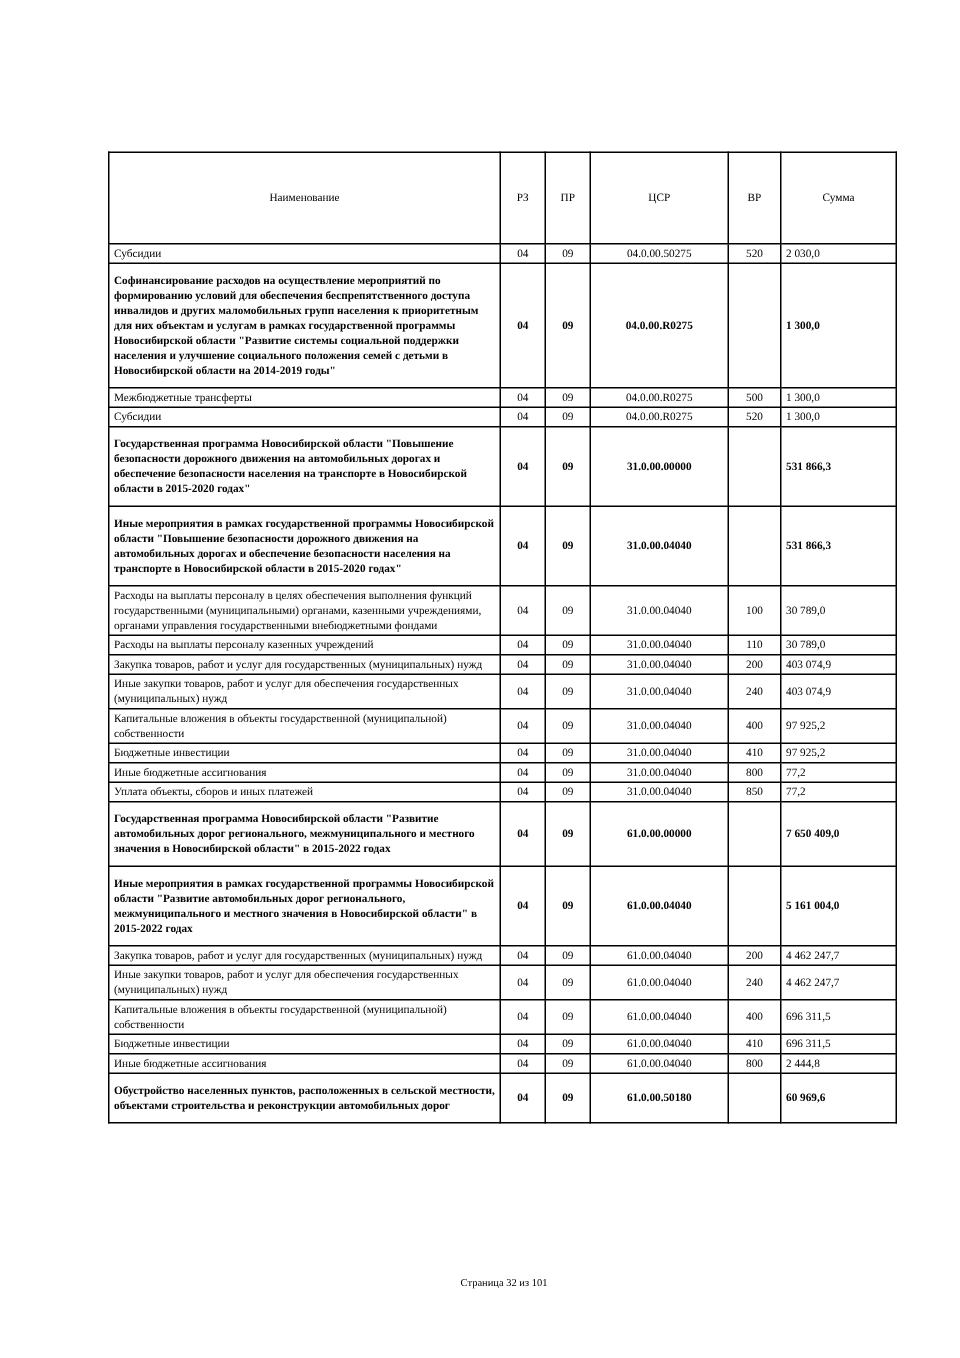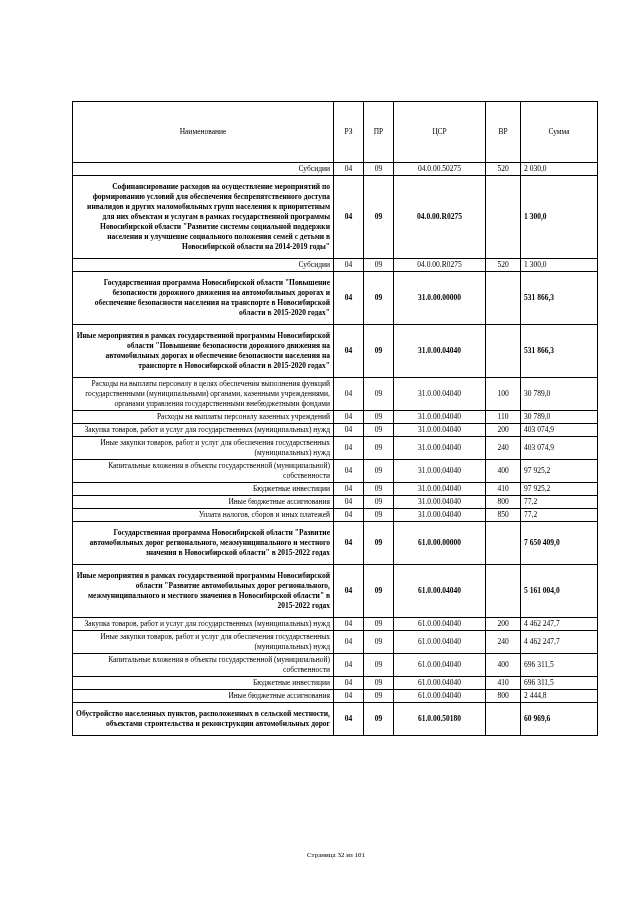"Субсидии" td.c-name { text-align: right -> left }
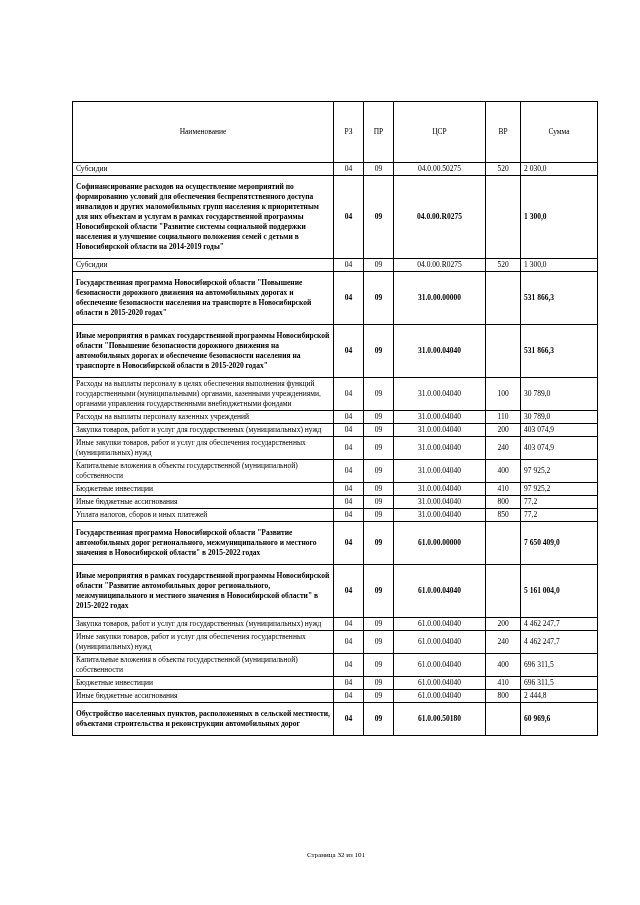"Межбюджетные трансферты" tr { html: none -> <tr> <td>Межбюджетные трансферты</td> <td>04</td> <td>09</td> <td>04.0.00.R0275</td> <td>500</td> <td>1 300,0</td> </tr> }
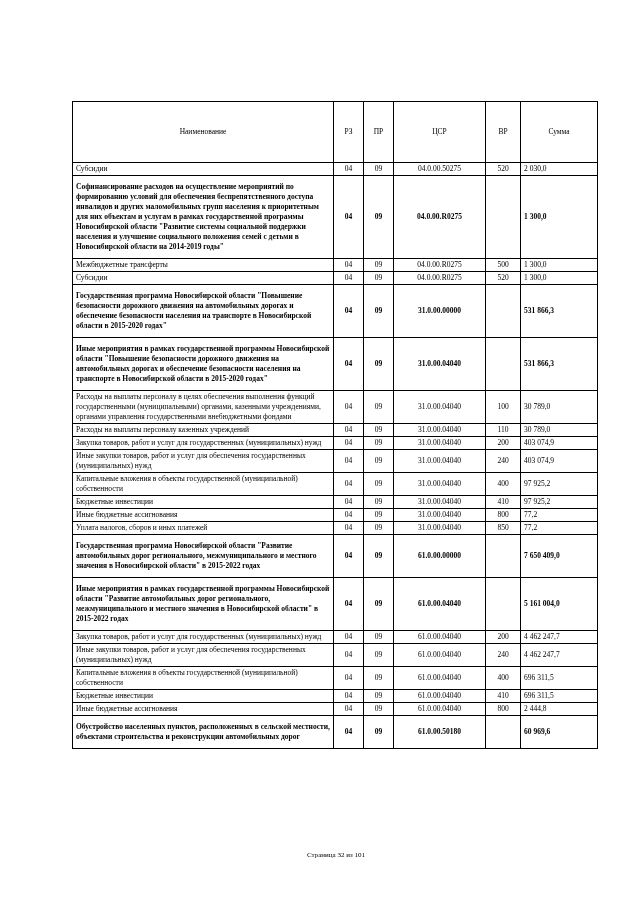"Уплата налогов, сборов и иных" td.c-name { text: налогов -> объекты }
